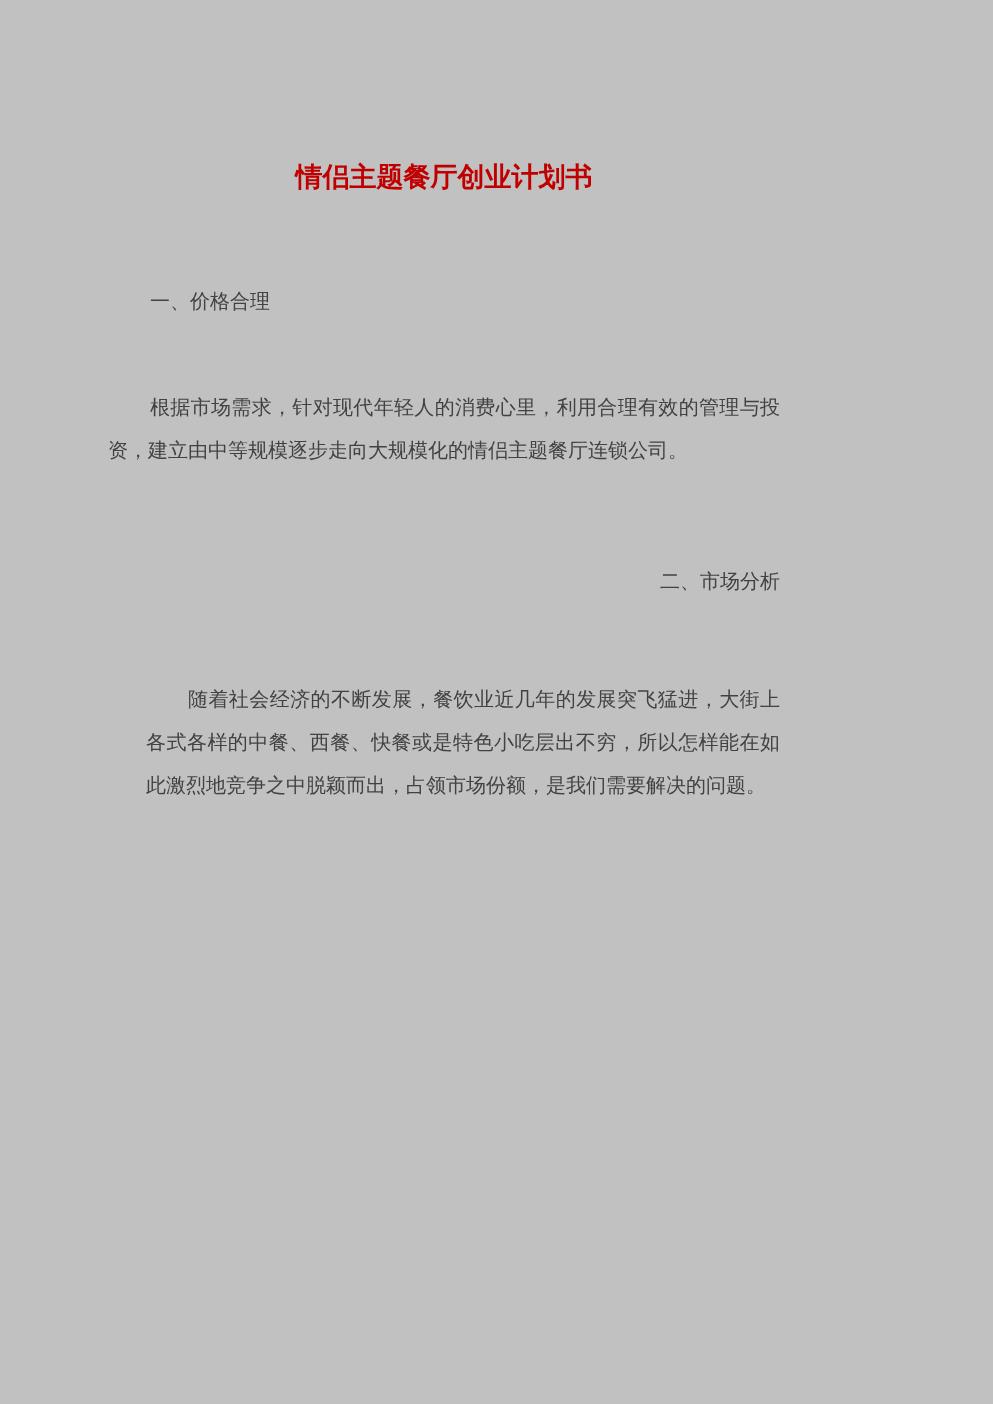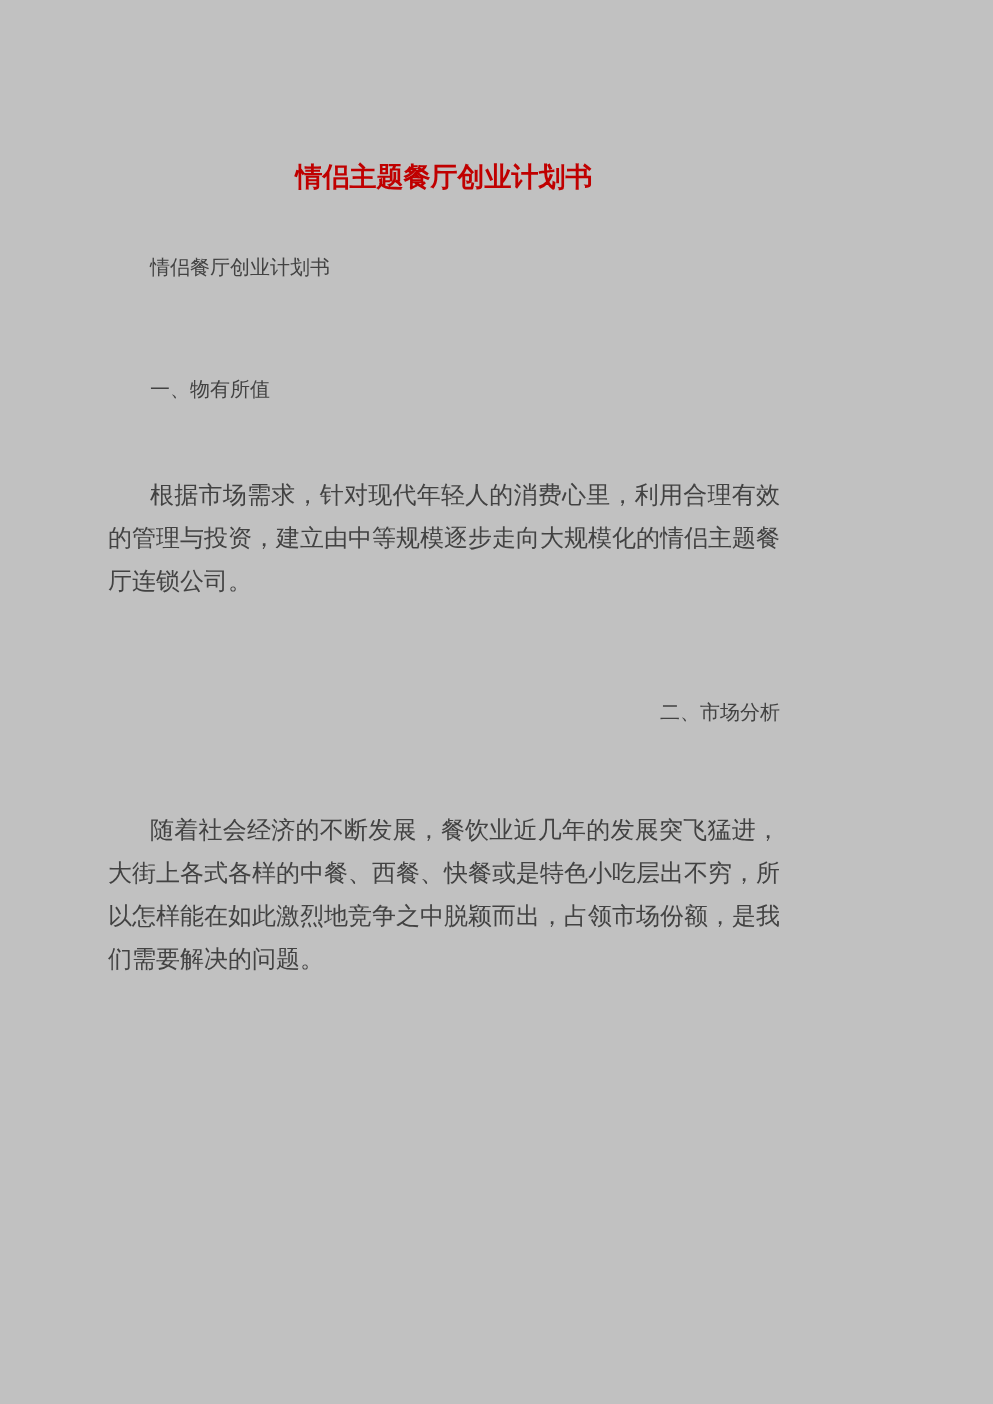"情侣餐厅创业计划书" p.doc-subtitle { html: <p>情侣餐厅创业计划书</p> -> none }
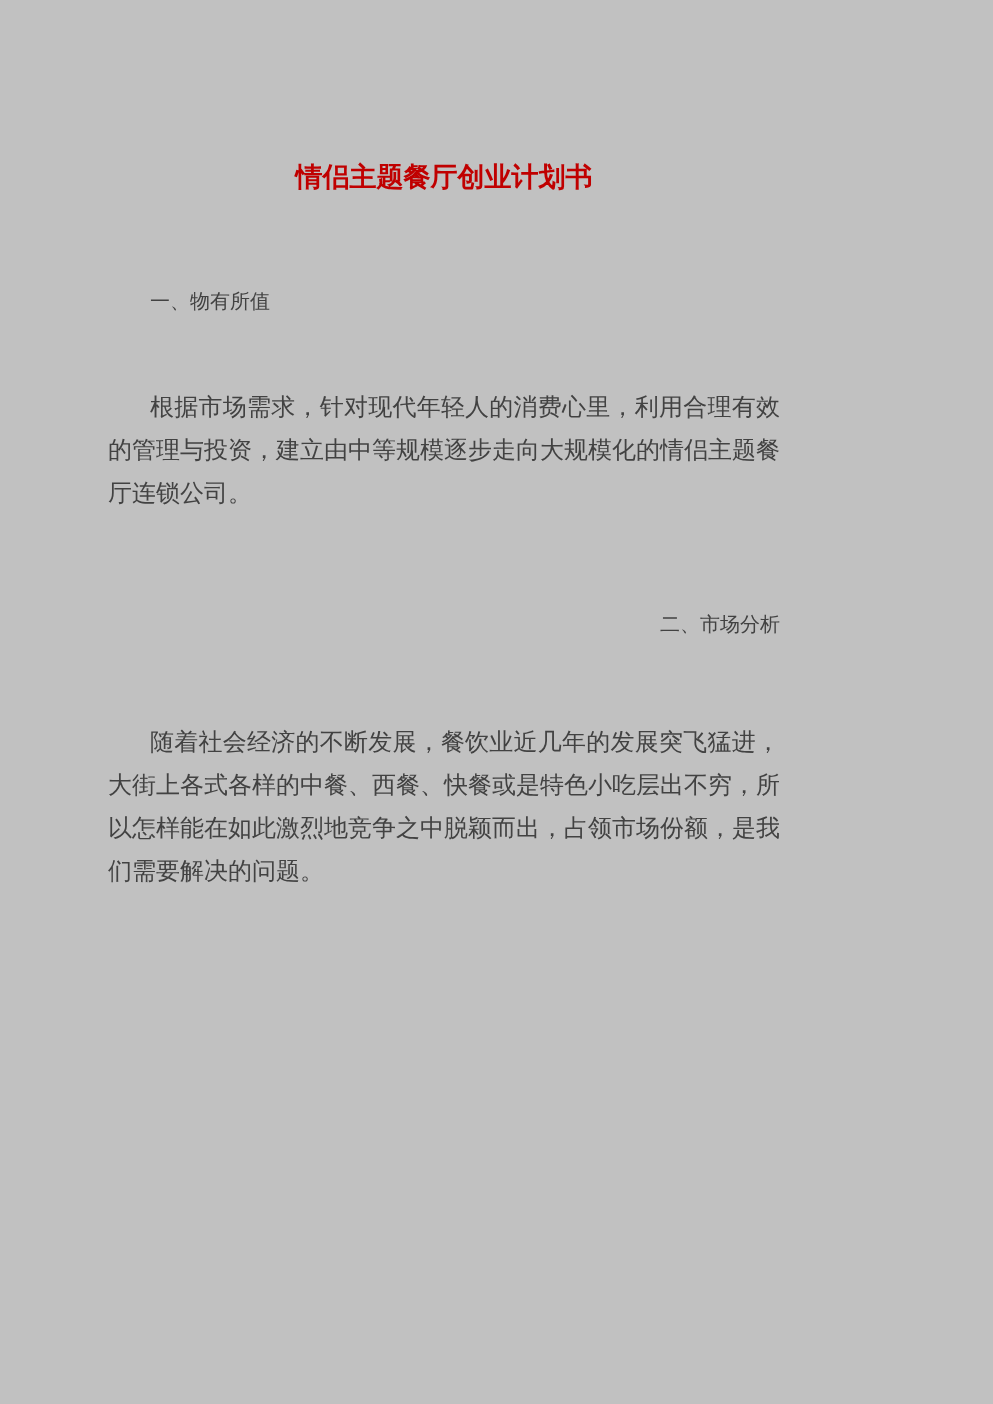"一、物有所值" h2.section-heading { text: 物有所值 -> 价格合理 }
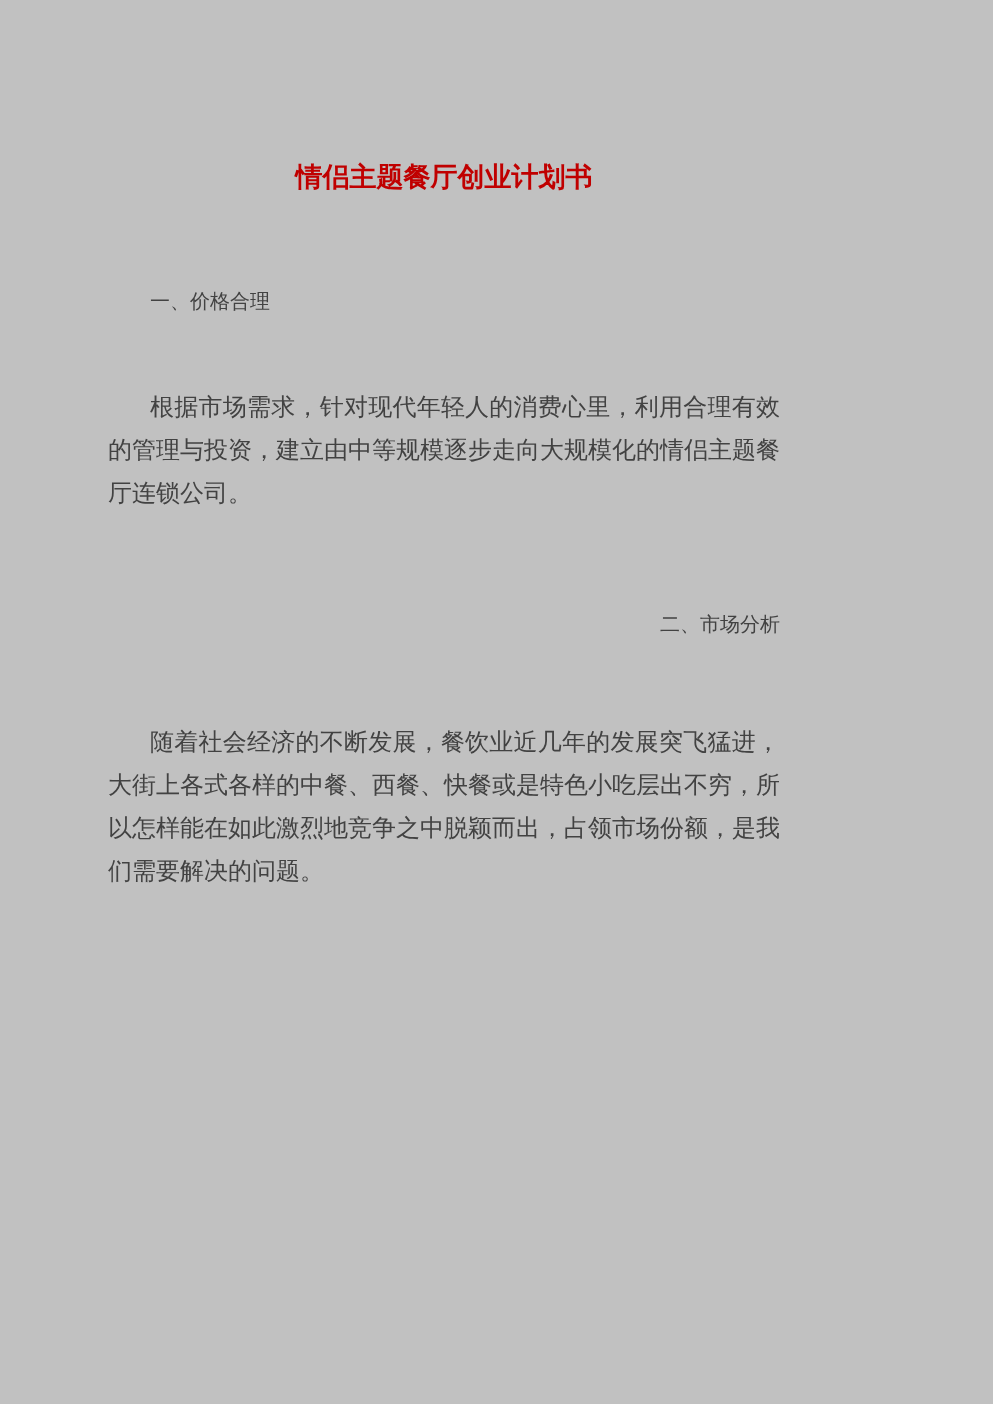"根据市场需求，针对现代年轻人的消费心里，利用合理有效的管理与投资，建立由中等规模" .para { font-size: 24px -> 20px }
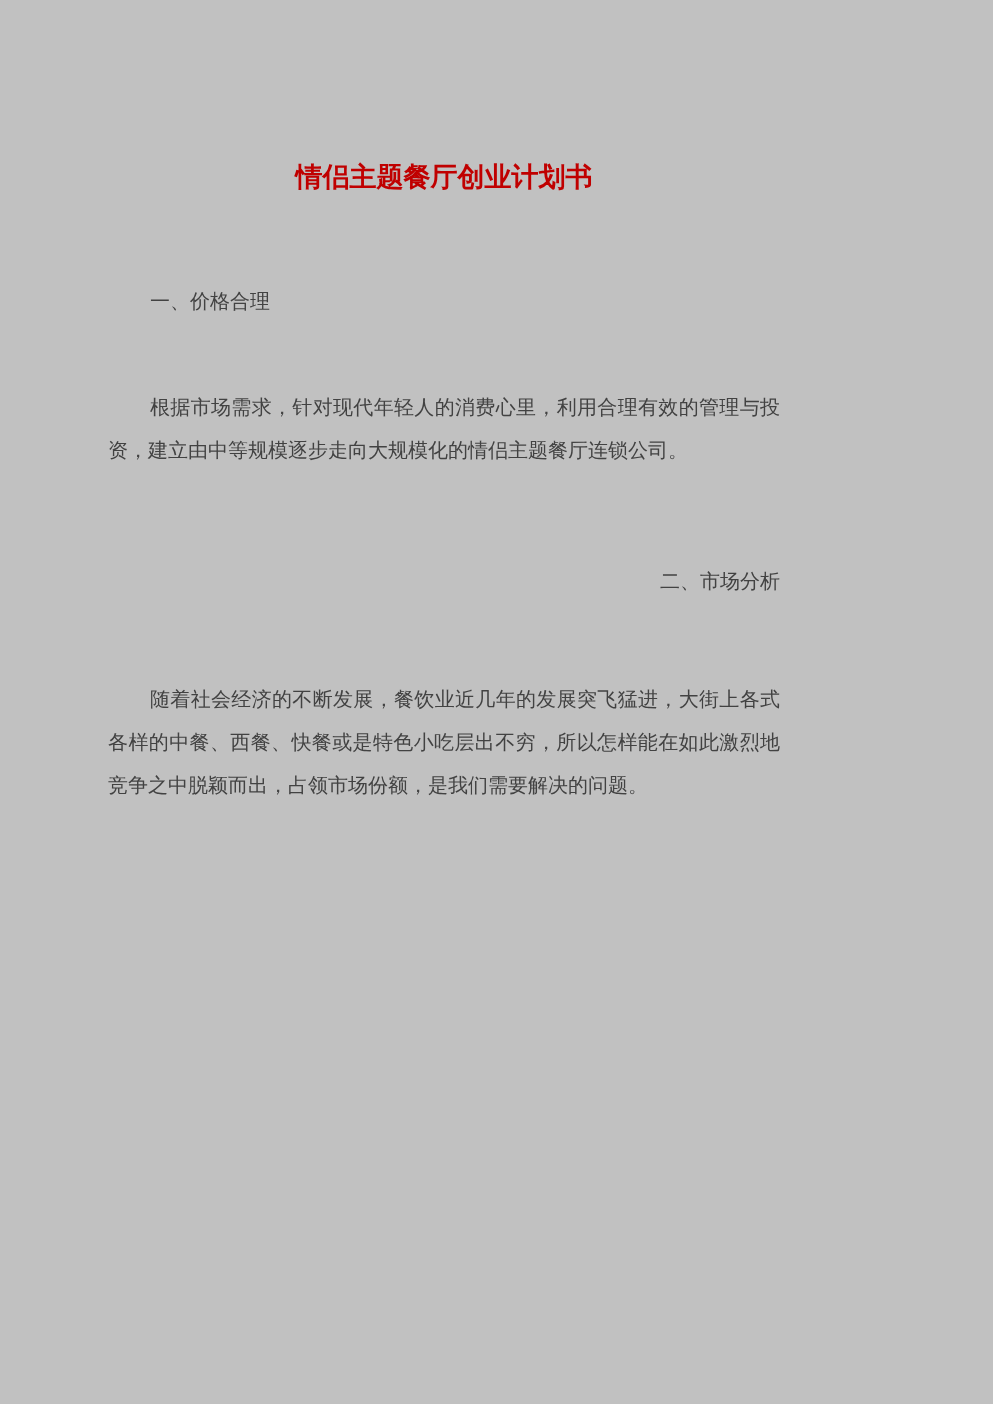"随着社会经济的不断发展，餐饮业近几年的发展突飞猛进，大街上各式各样的中餐、西餐、" .para.p2 { margin-left: none -> 38px }
